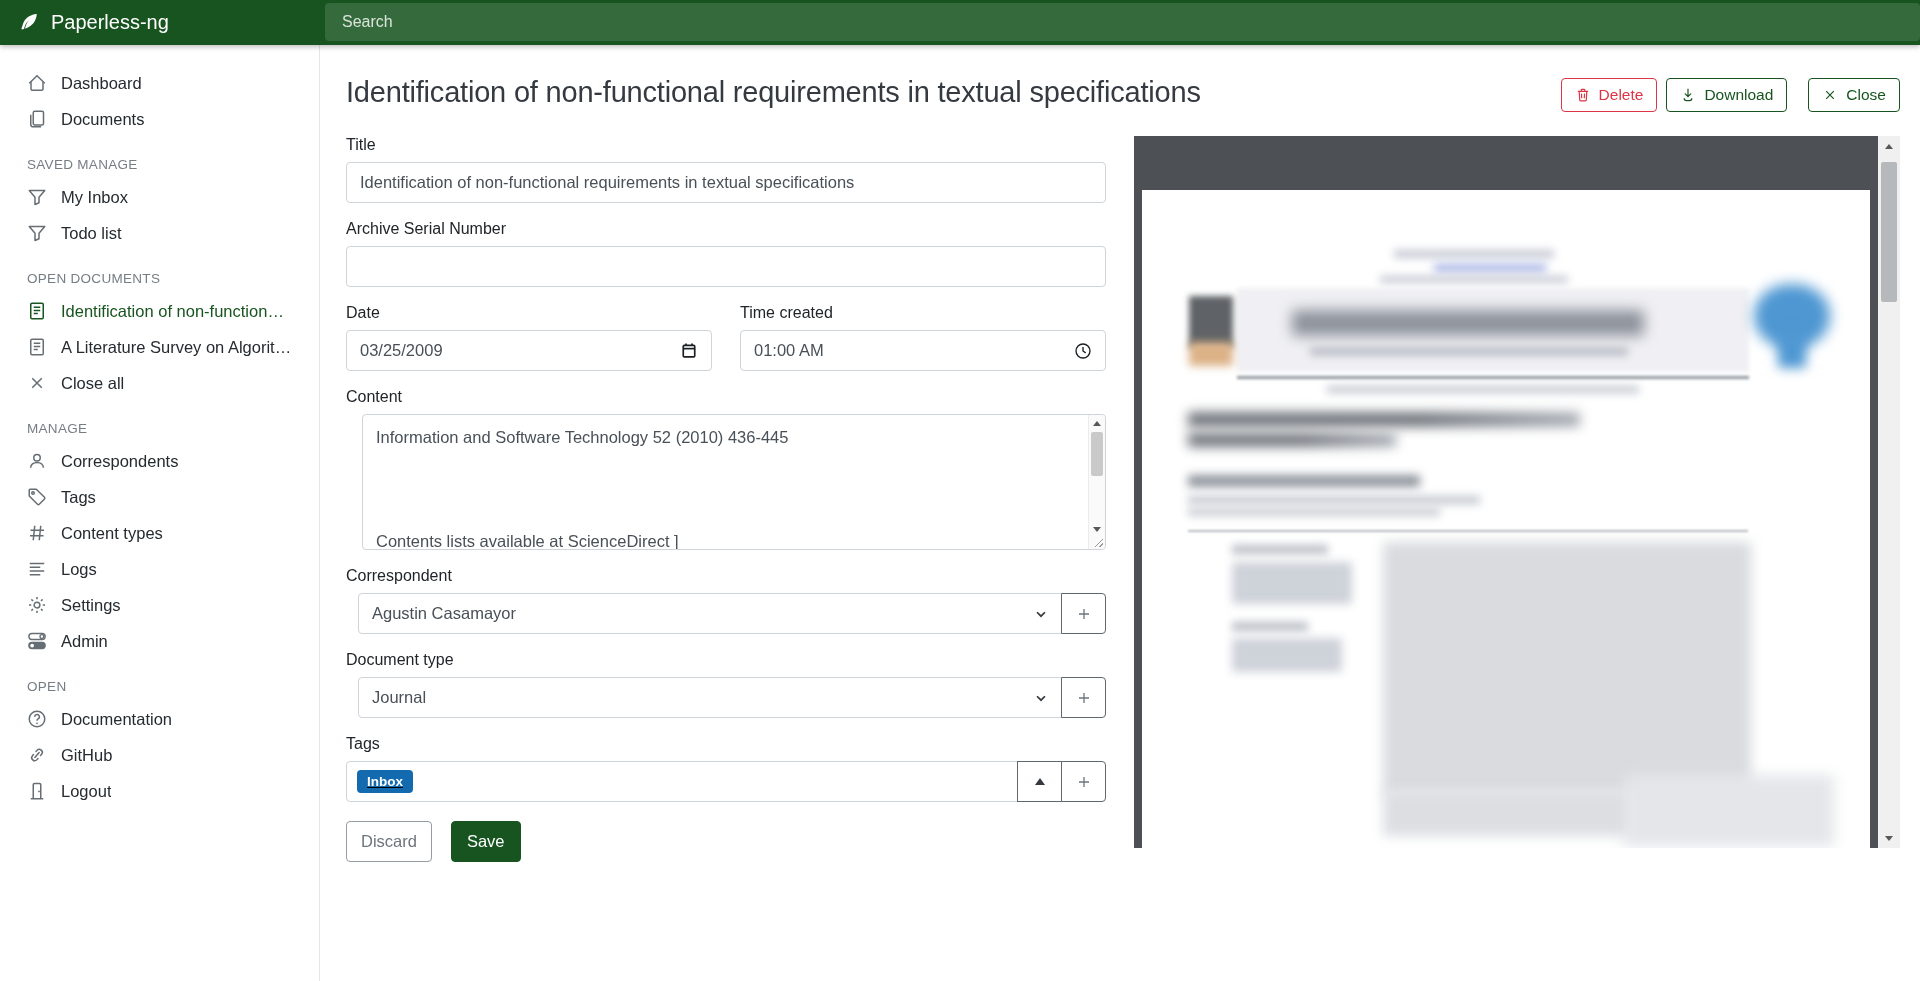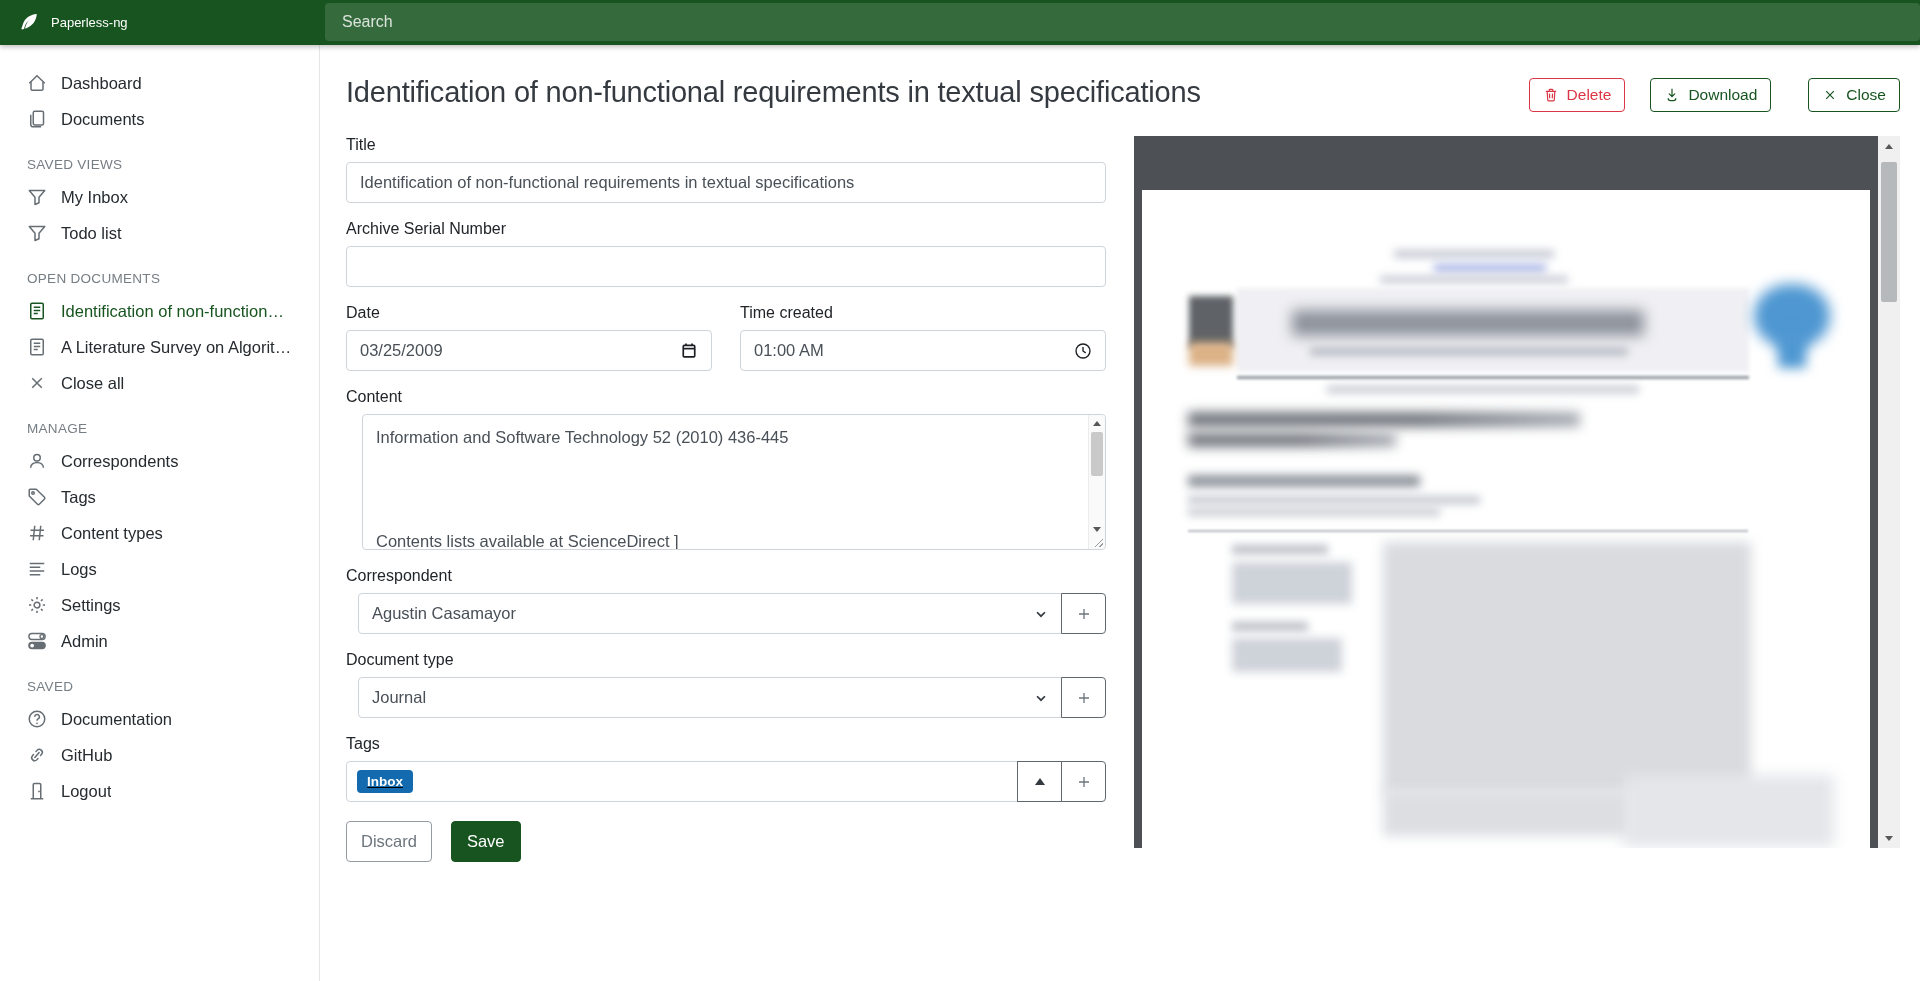"Paperless-ng" .brand { font-size: 13px -> 20px }
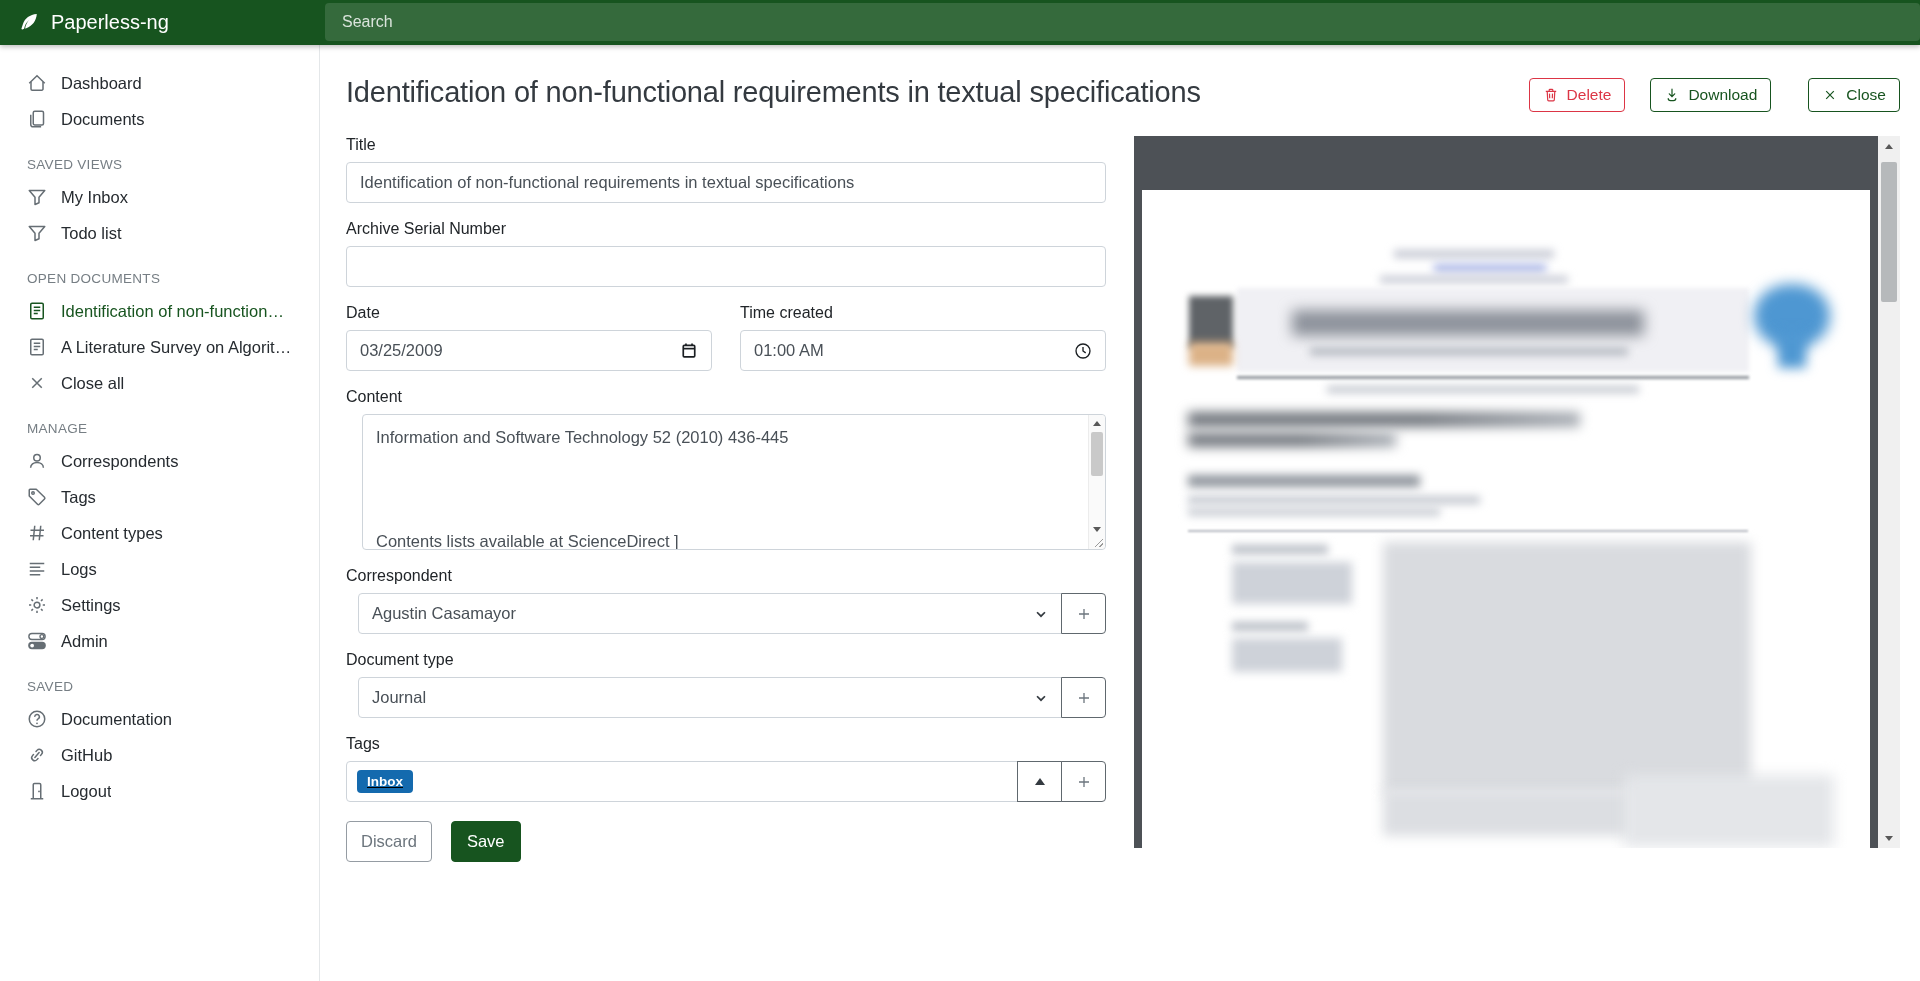"Delete" .actions { gap: 25px -> 9px }
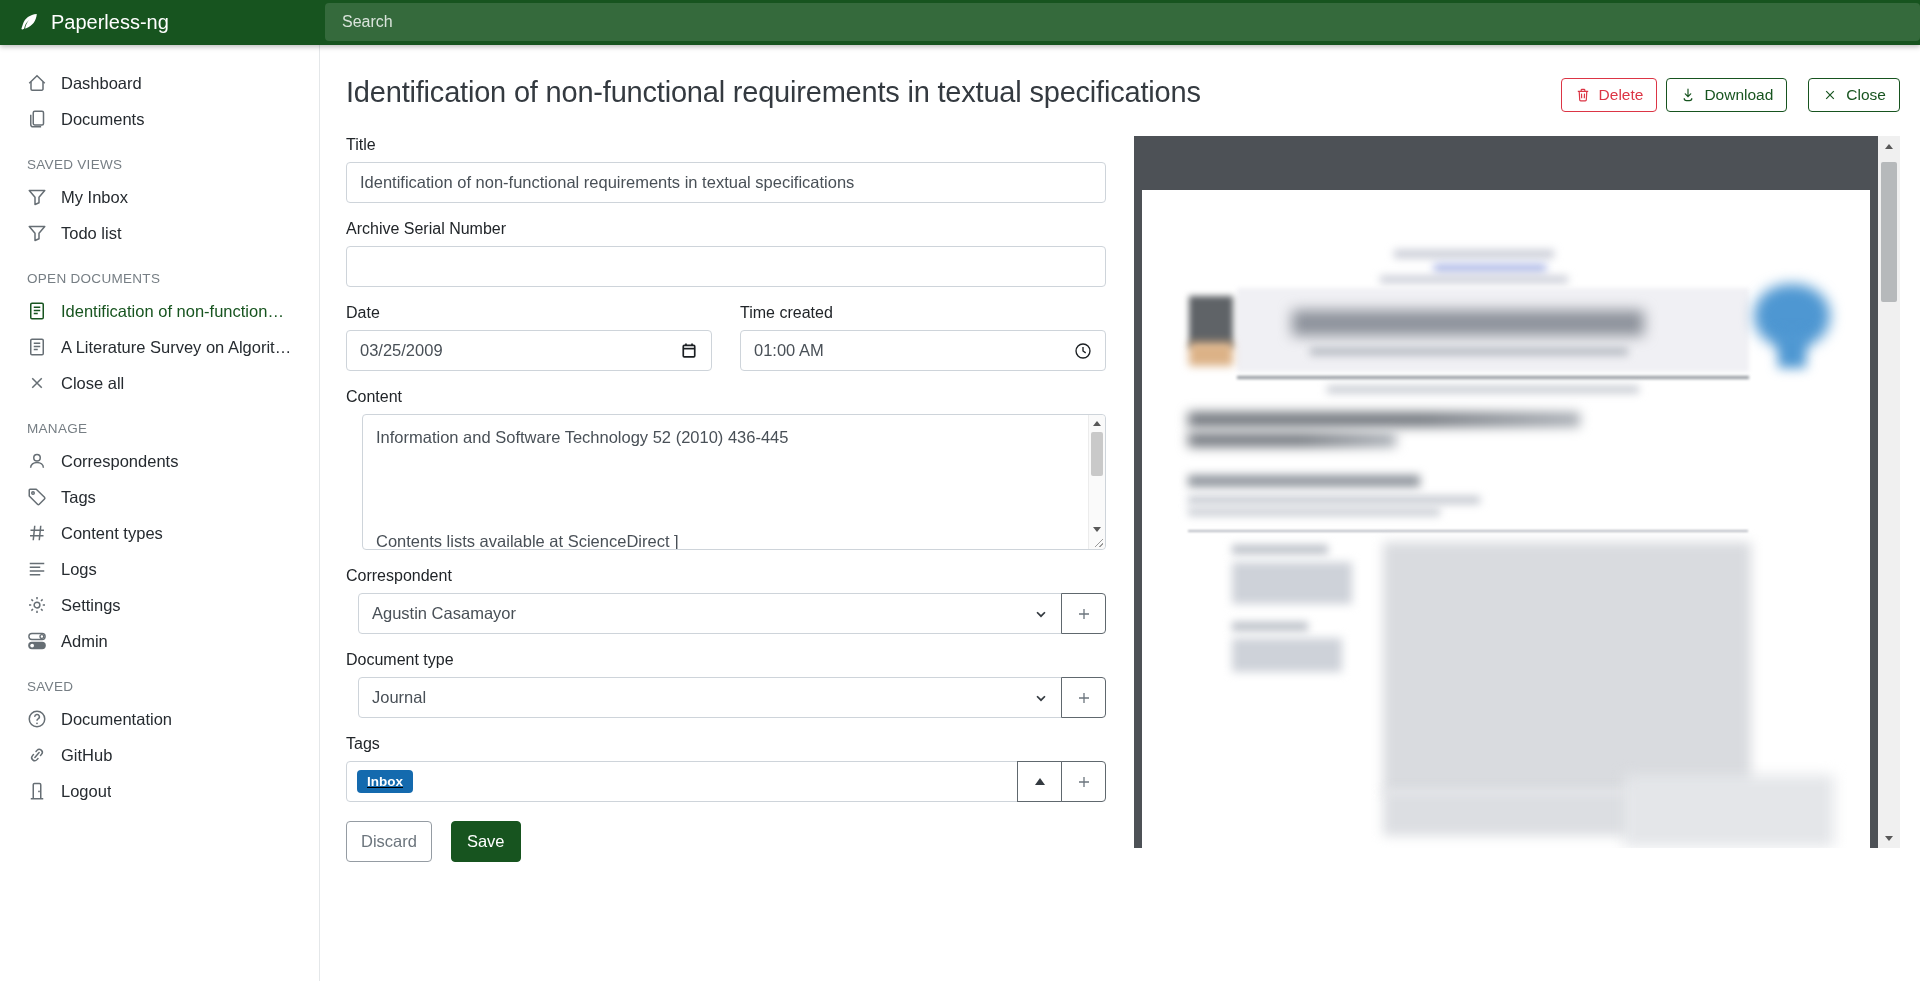"SAVED VIEWS" div.side-heading { text: VIEWS -> MANAGE }
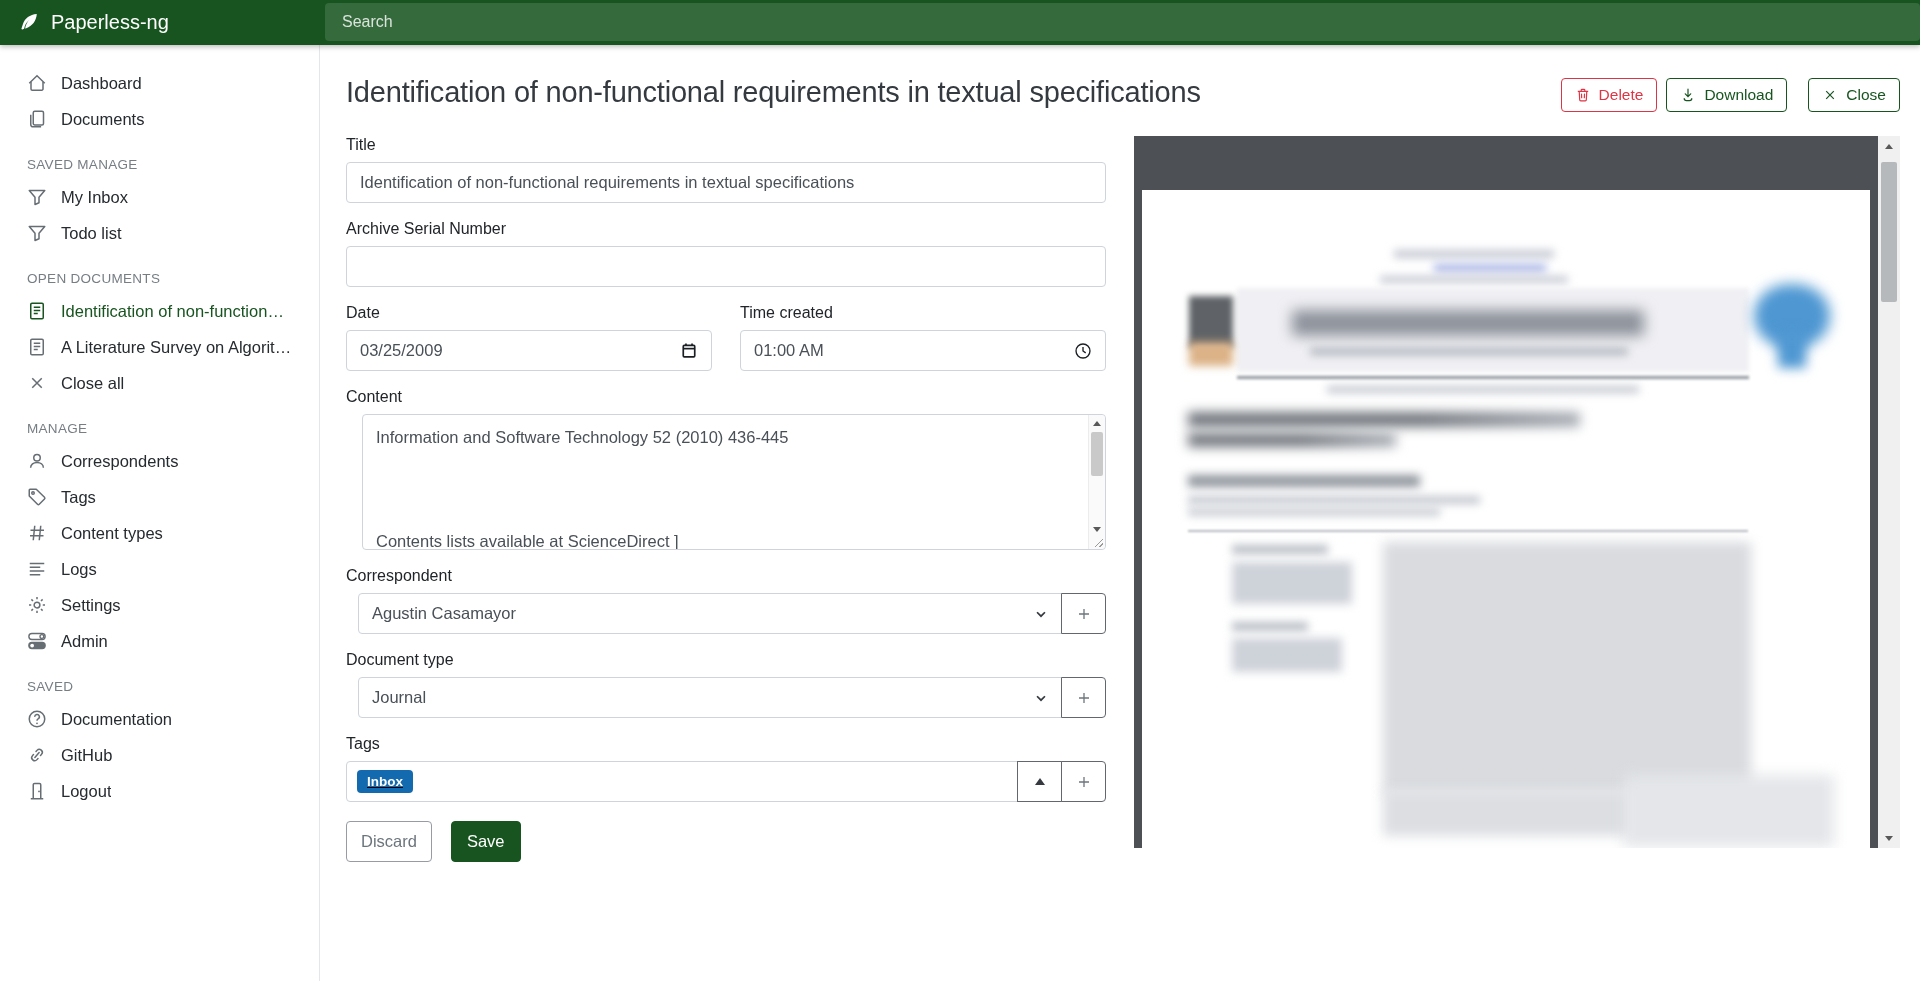"SAVED" div.side-heading { text: SAVED -> OPEN }
